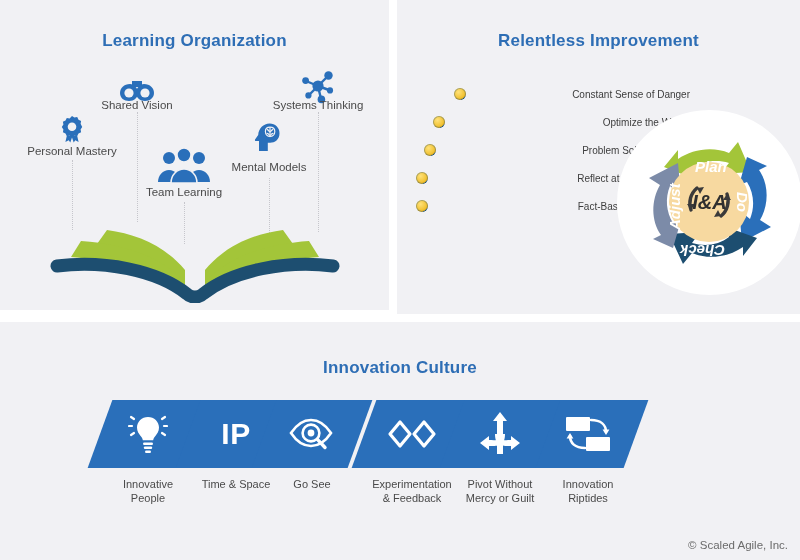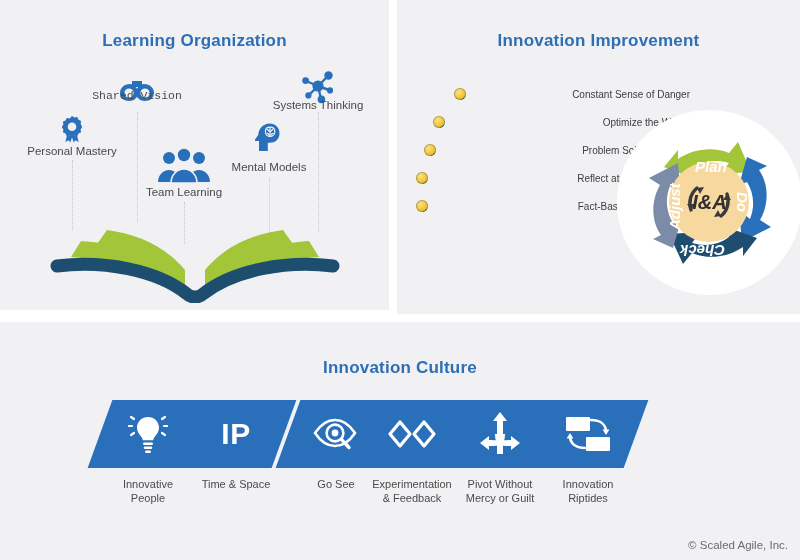"Innovation Improvement" div.panel-title { text: Innovation -> Relentless }
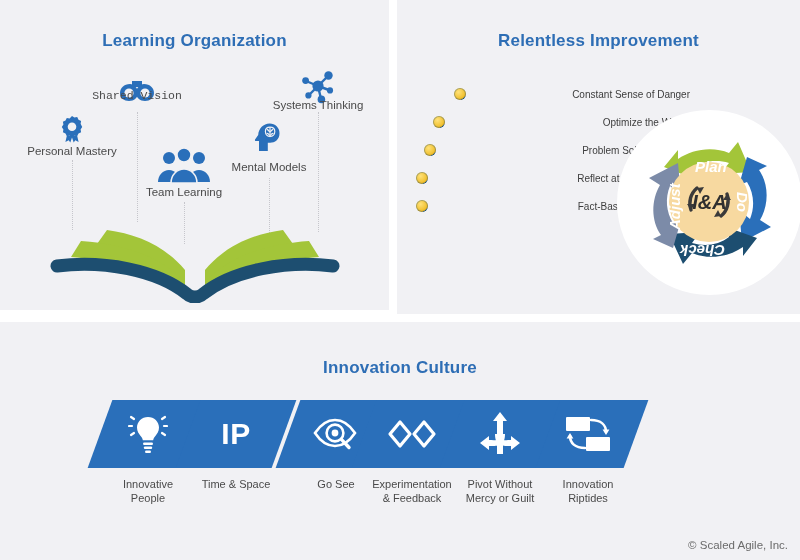"Shared Vision" div.lo-label { font-family: Liberation Mono, monospace -> none; top: 89px -> 99px }
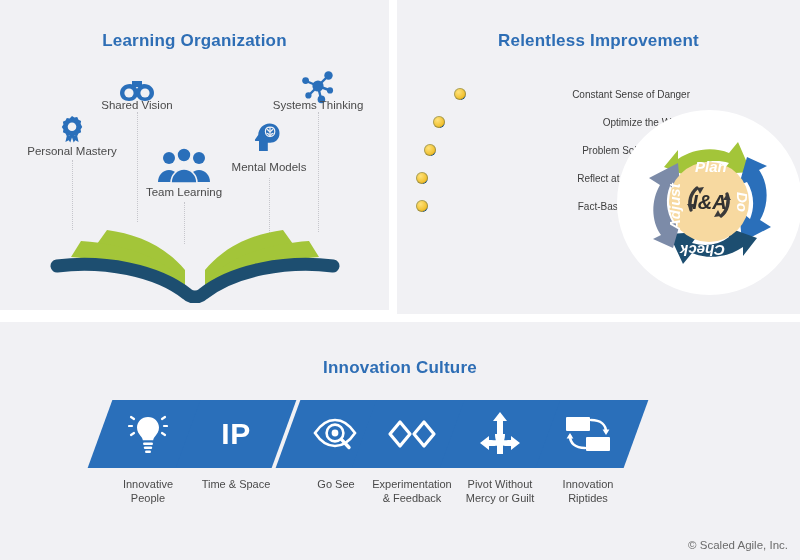"Go See" div.ic-cell { left: 280px -> 256px }
